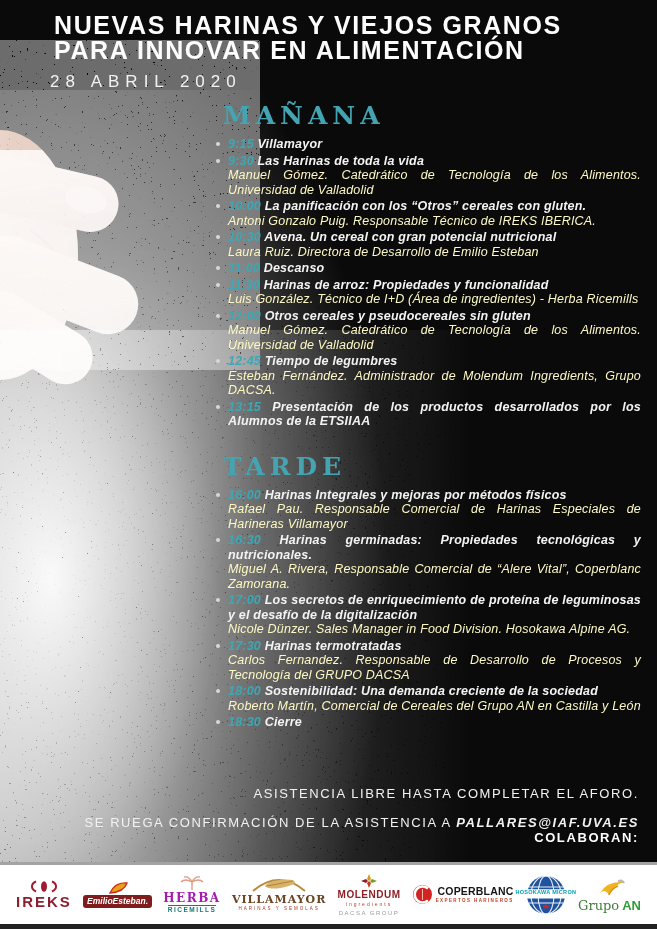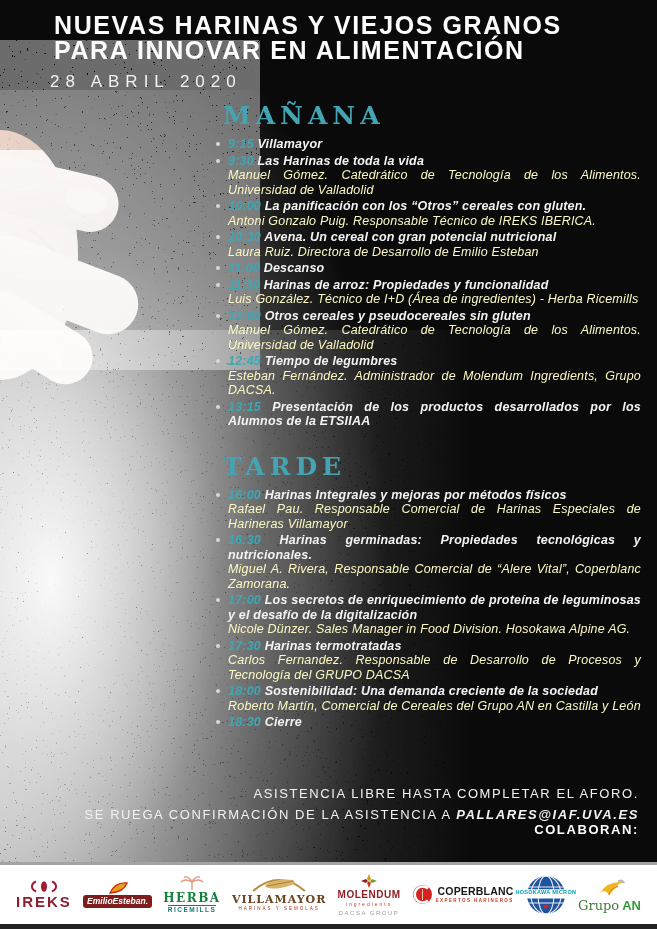"SE RUEGA CONFIRMACIÓN DE LA" .notes .rsvp { margin-top: 6px -> 14px }
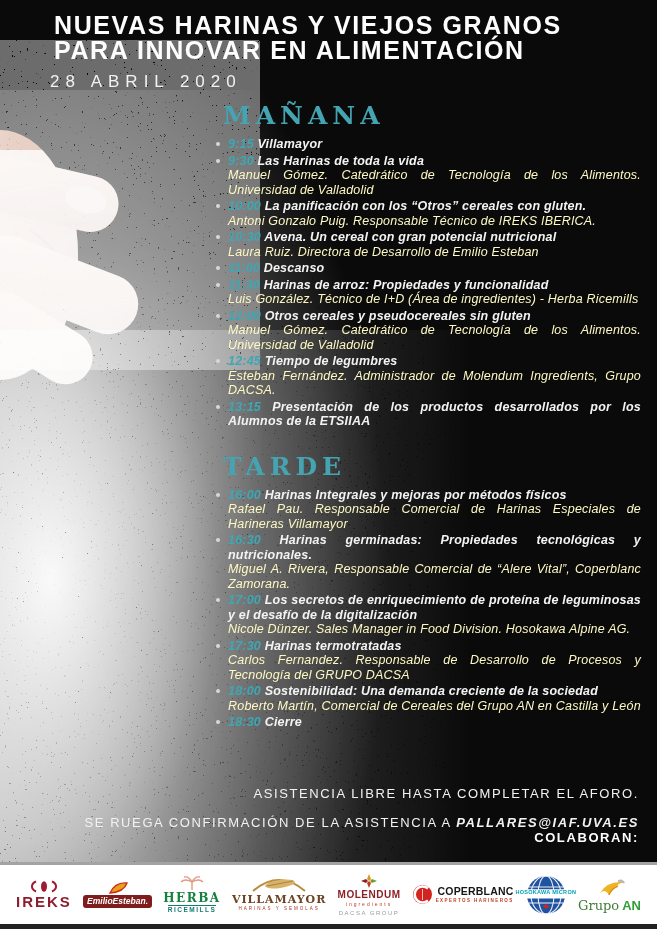"HERBA" .herba1 { color: #15803d -> #a21caf }
